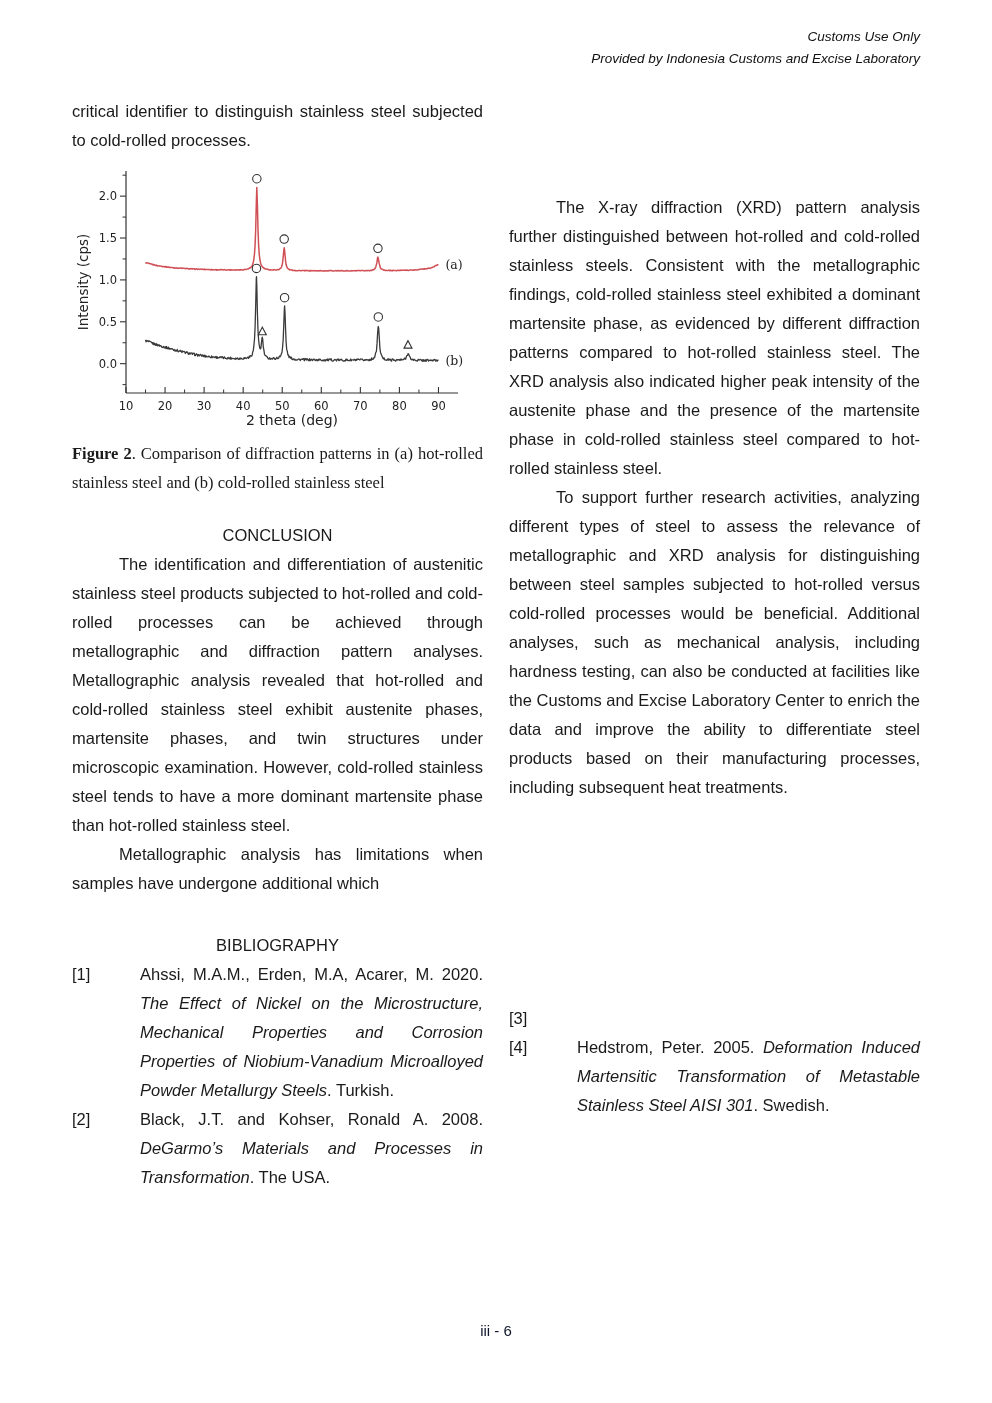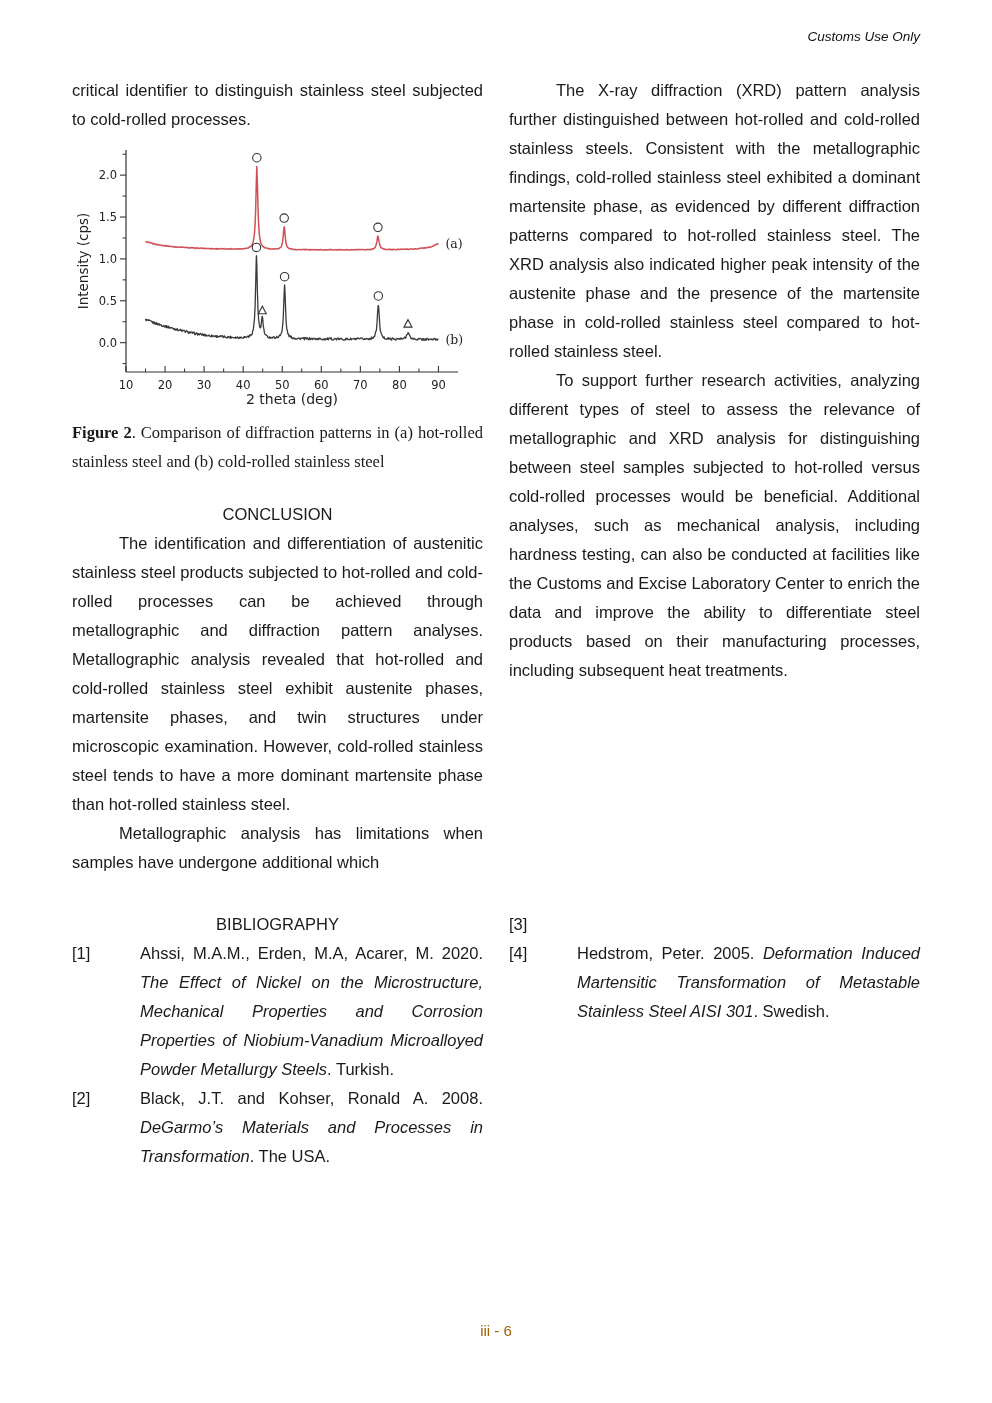"Provided by Indonesia Customs and" div { html: none -> <div>Provided by Indonesia Customs and Excise Laboratory</div> }
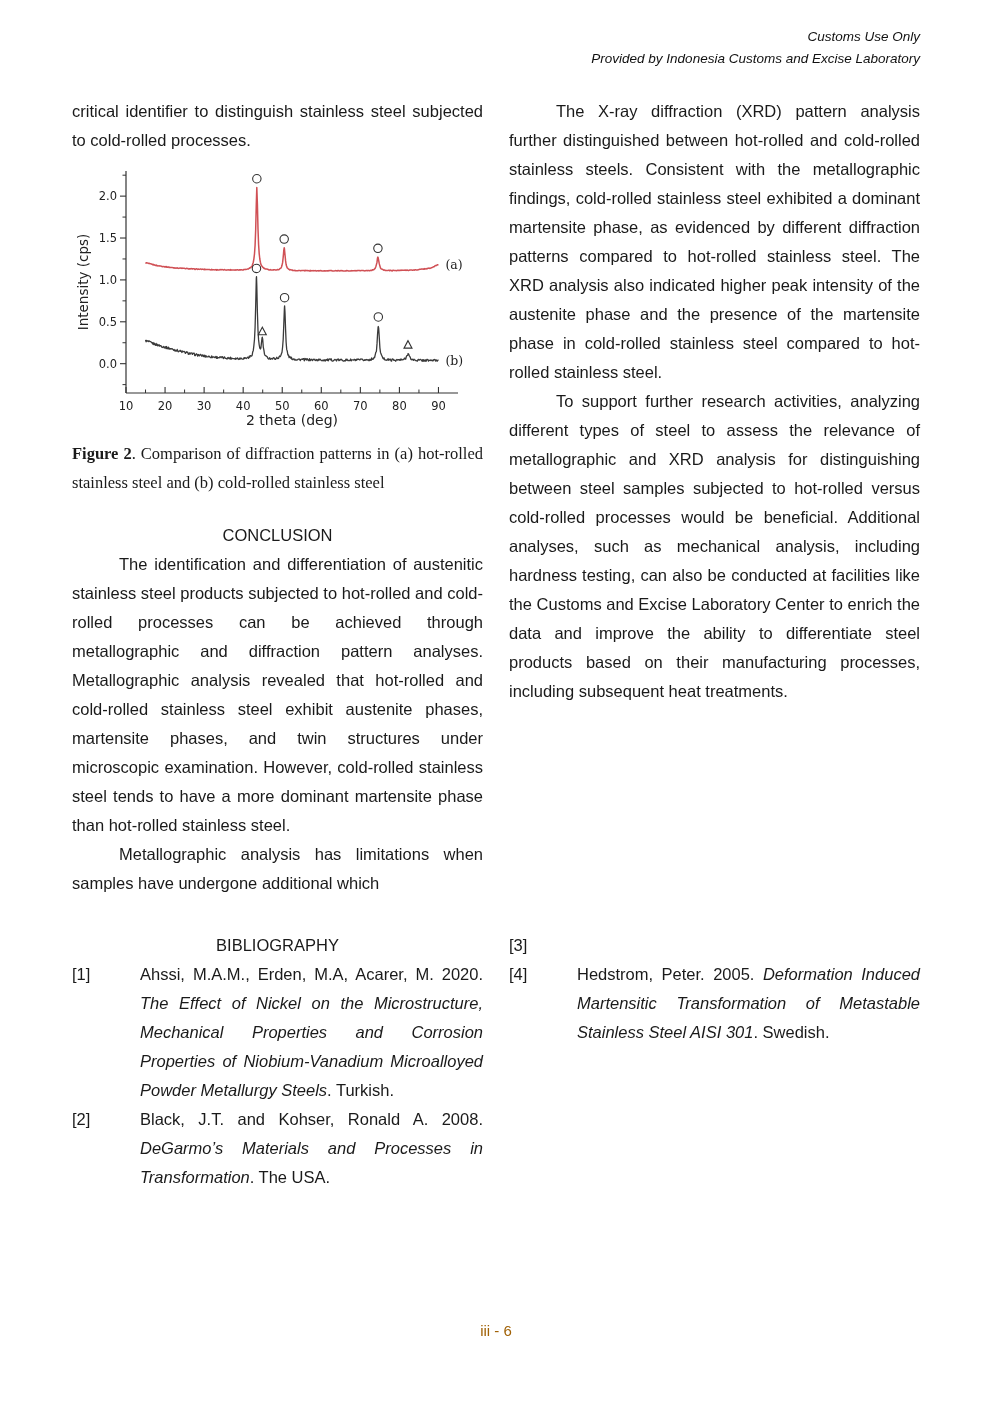"critical identifier to distinguish" .columns { align-items: none -> center }
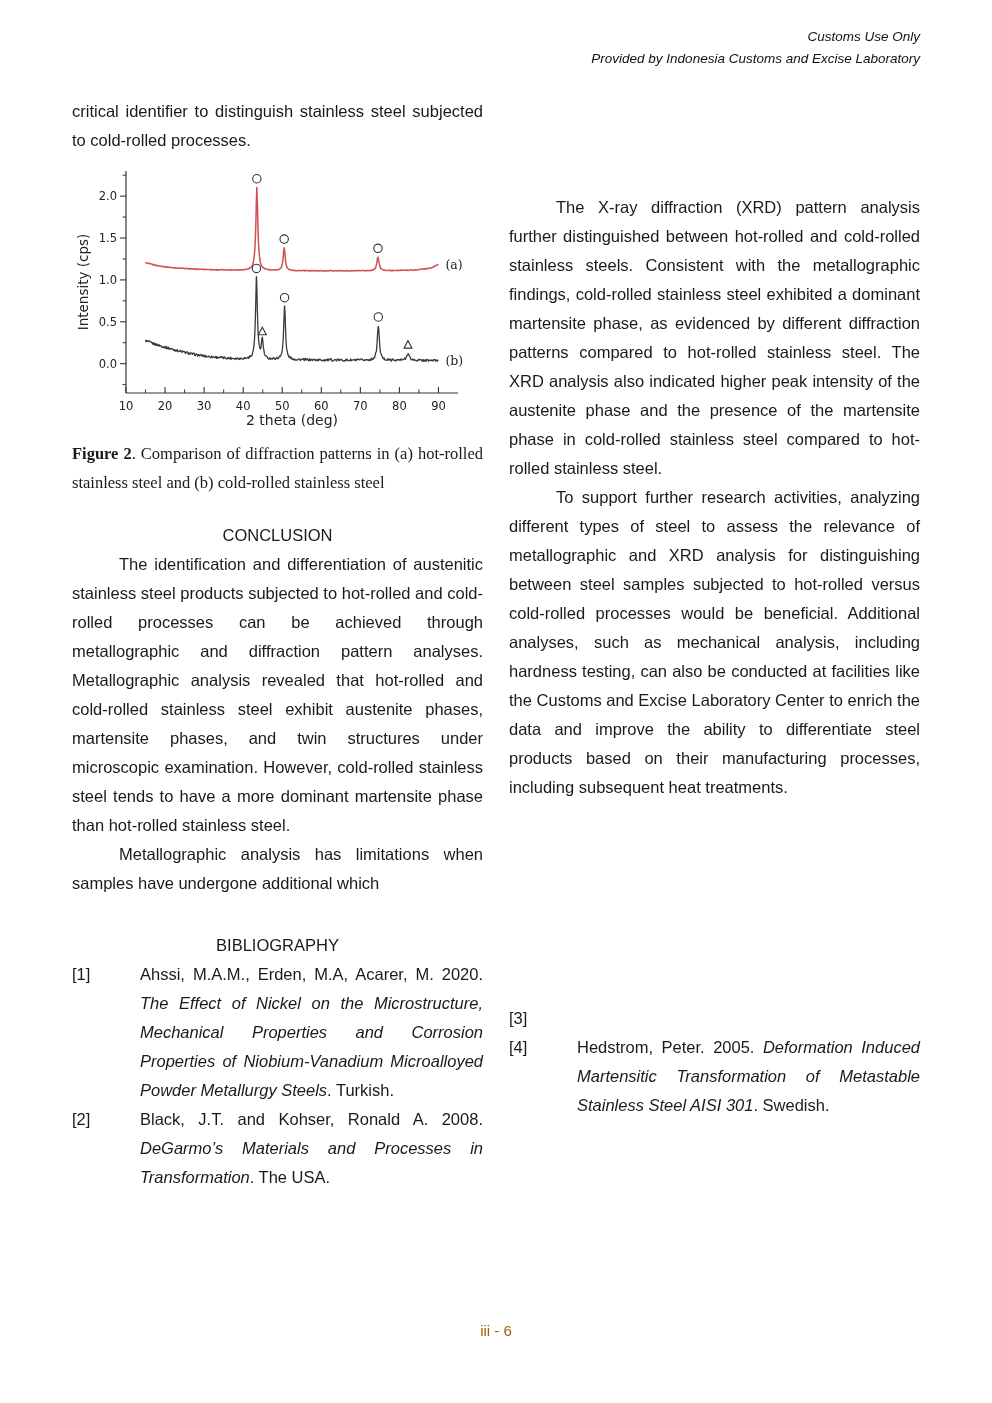"iii - 6" .doc-footer { color: #a16207 -> #0f172a }
